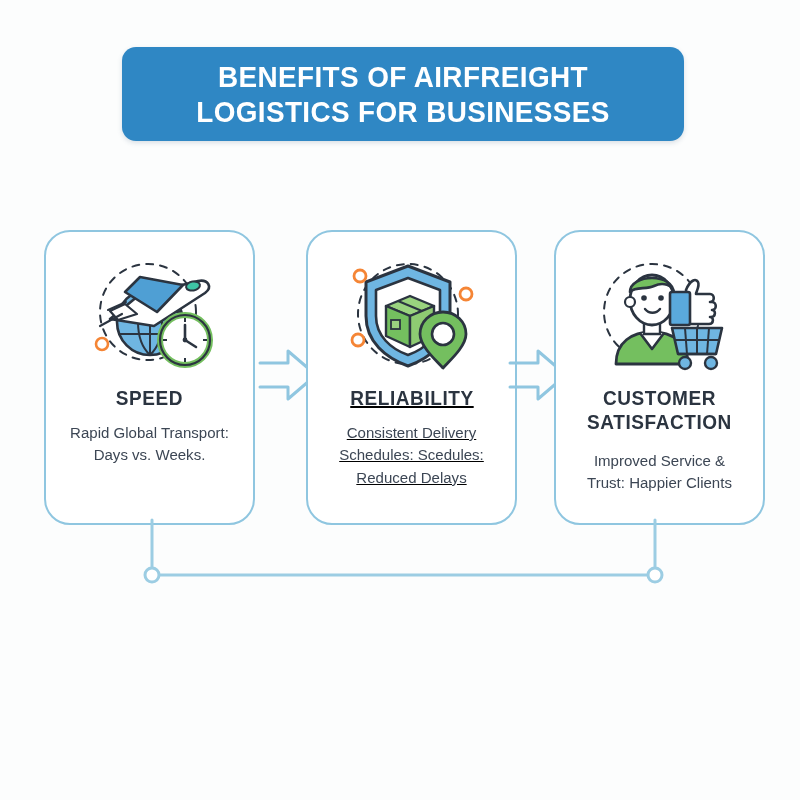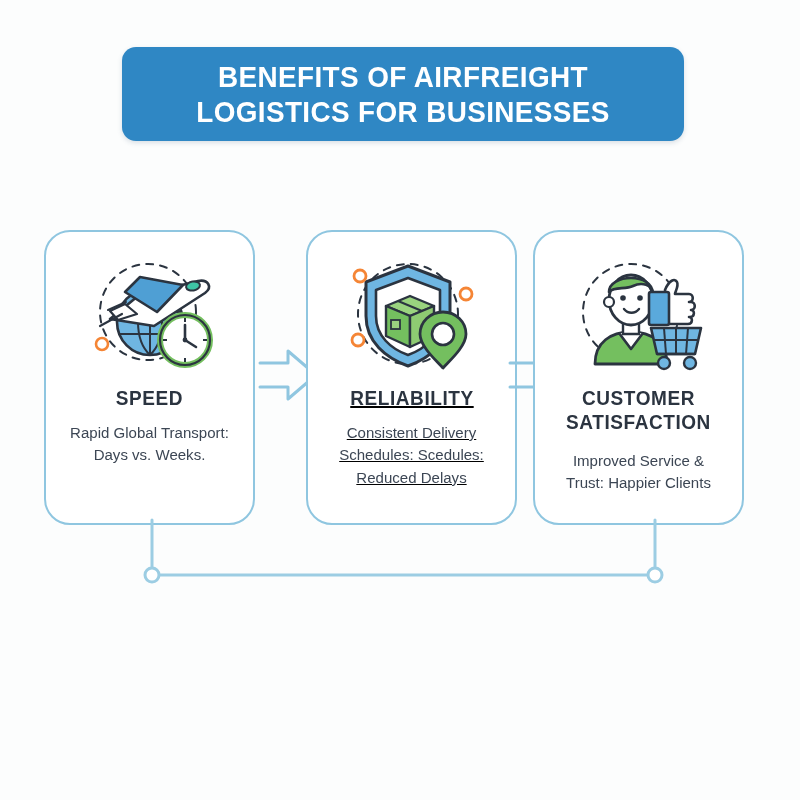"CUSTOMER SATISFACTION" .card-3 { left: 533px -> 554px }
